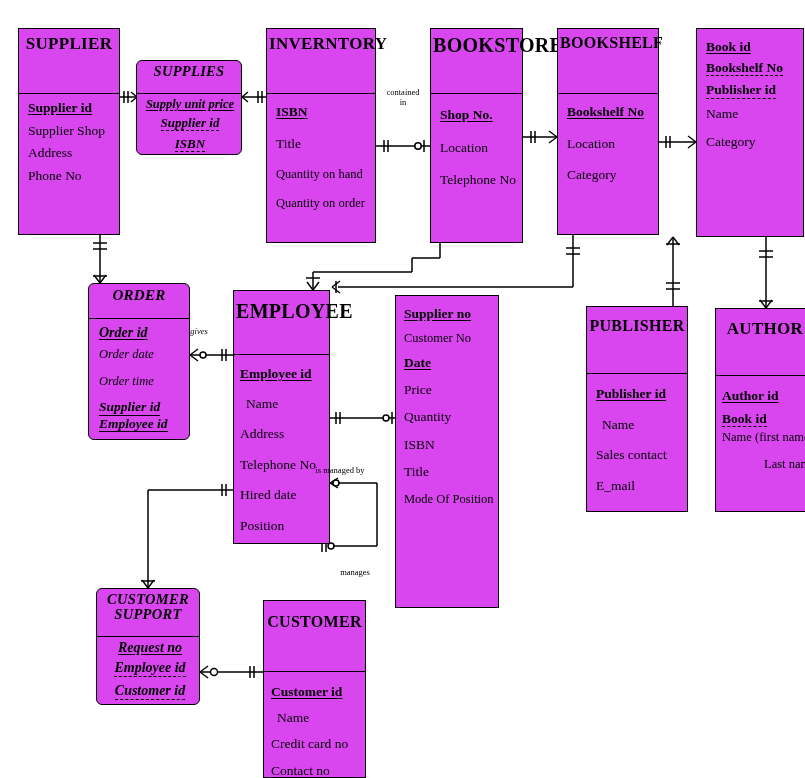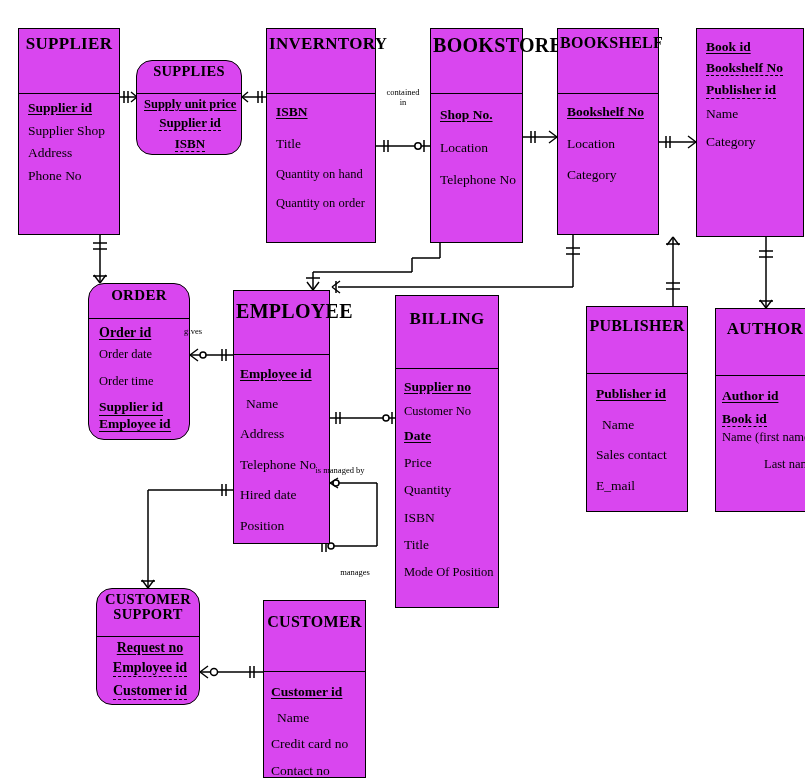"SUPPLIES" .entity.rounded { border-radius: 16px -> 6px; font-style: none -> italic }
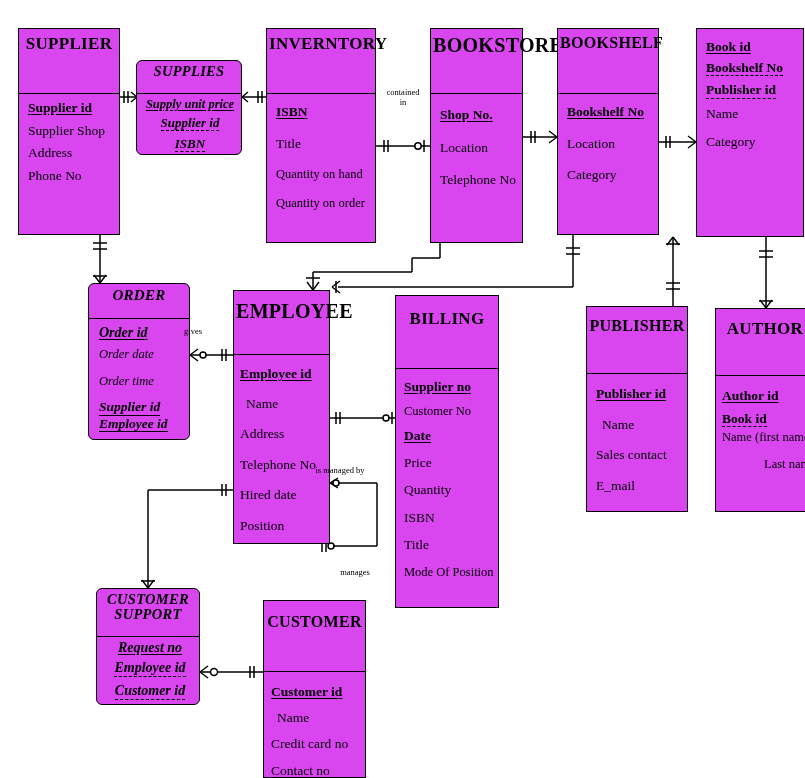"BILLING" div.ent-title { html: <div>BILLING</div> -> none }
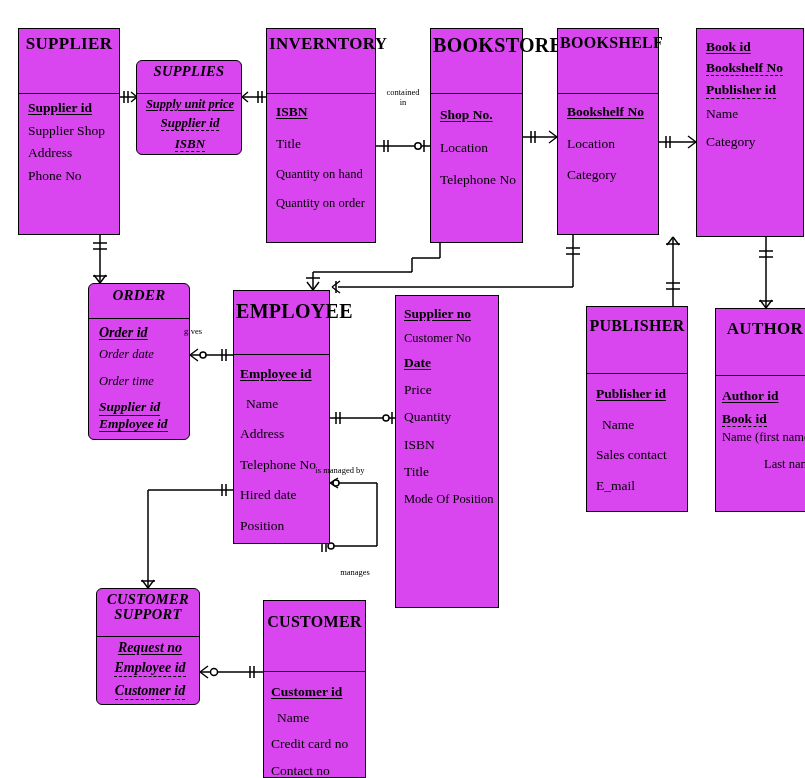"gives" div.rel-label { font-style: none -> italic; left: 178px -> 184px }
